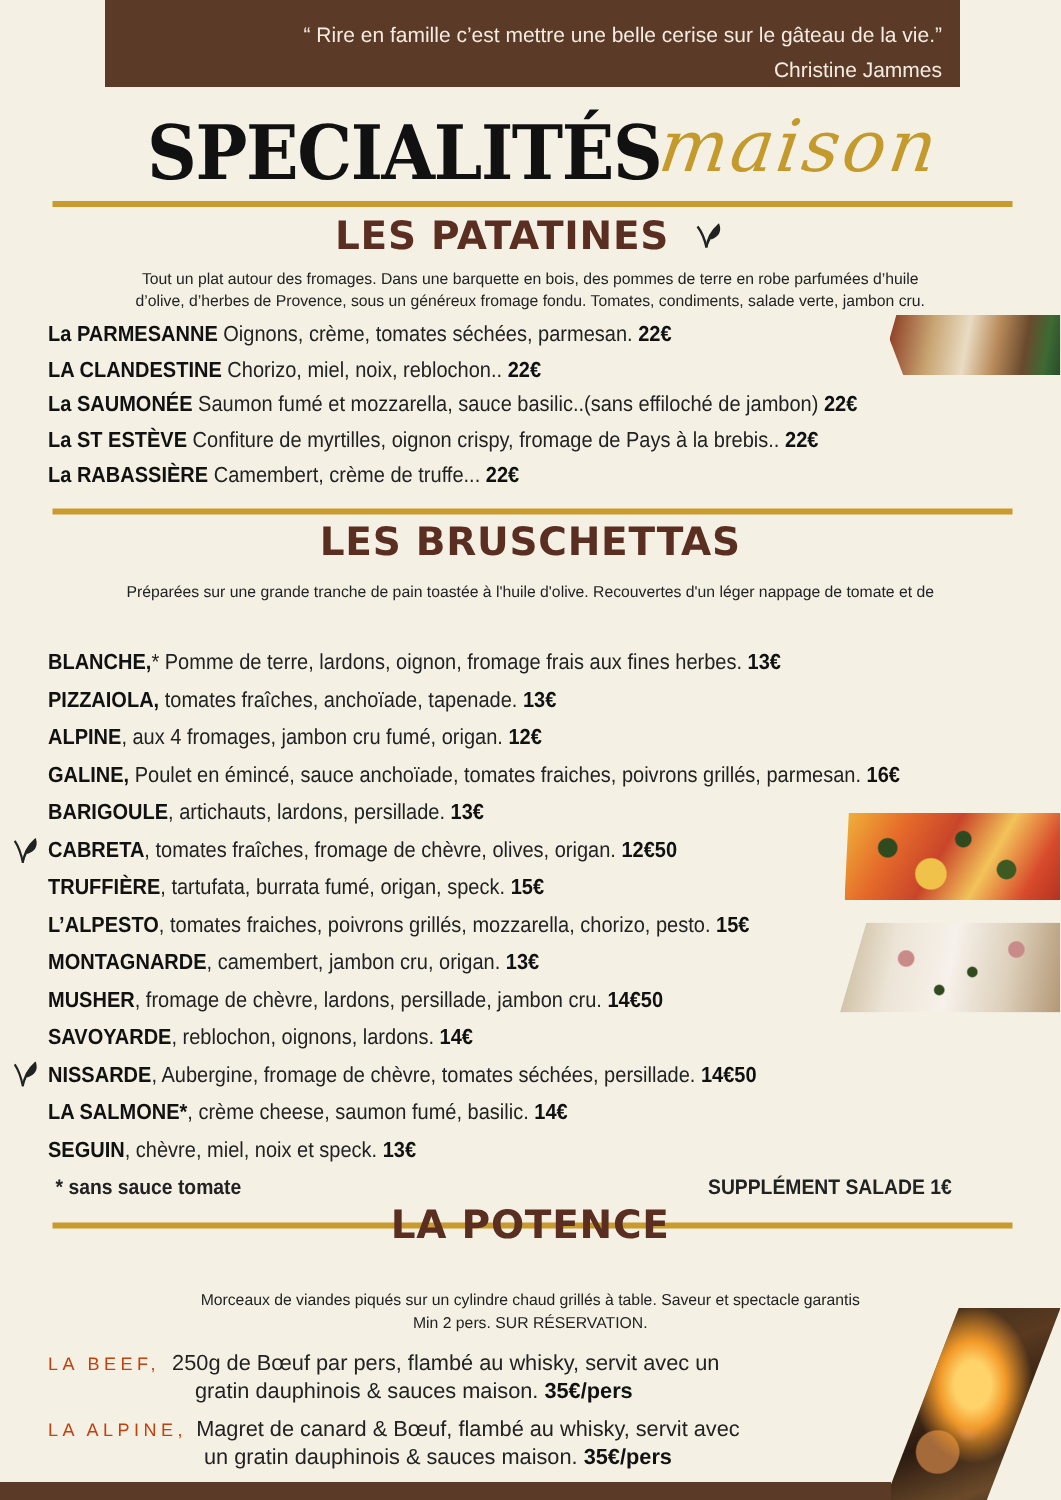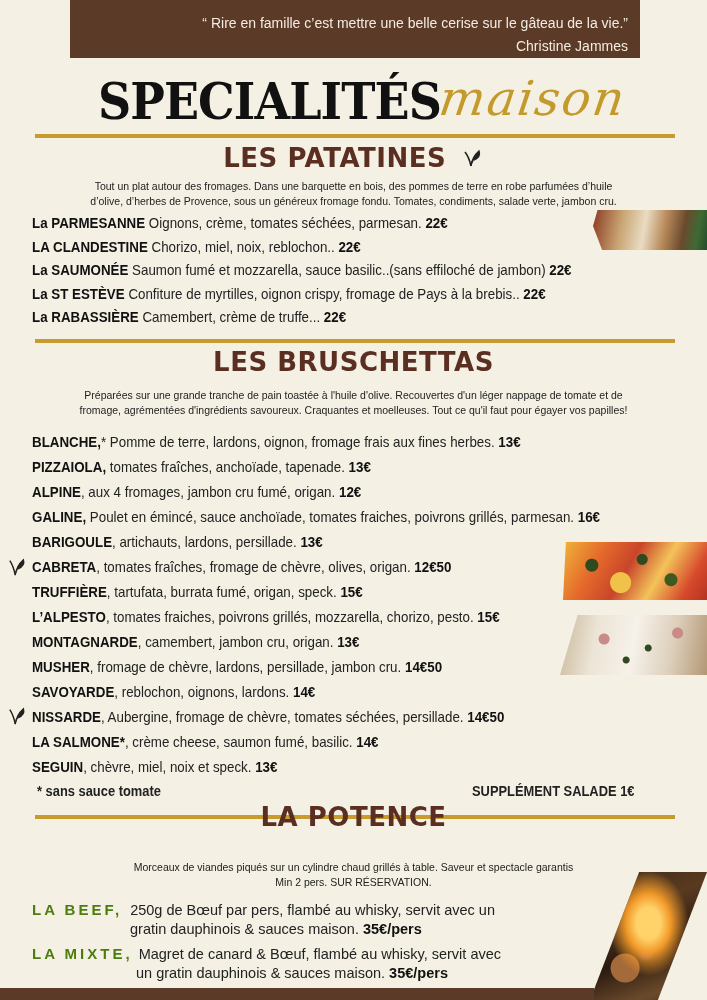"fromage, agrémentées d'ingrédients" div { html: <div>fromage, agrémentées d'ingrédients savoureux. Craquantes et moelleuses. Tout ce qu'il faut pour égayer vos papilles!</div> -> none }
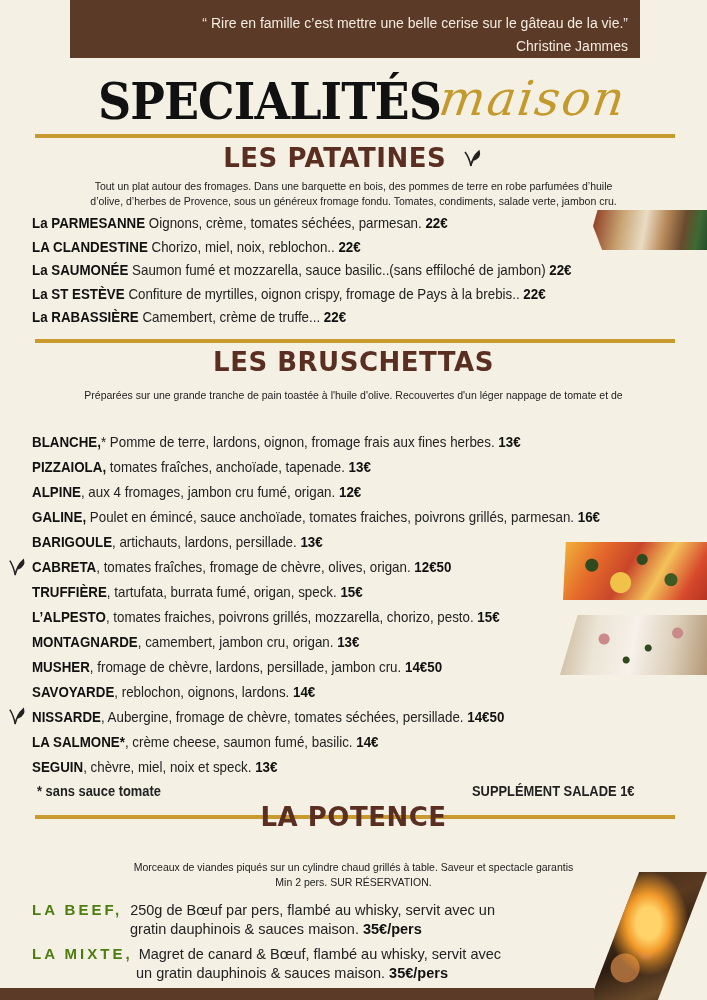"LA BEEF," .potence-item .pname { color: #4d7c0f -> #c2410c; font-size: 15px -> 12px; font-weight: bold -> normal }
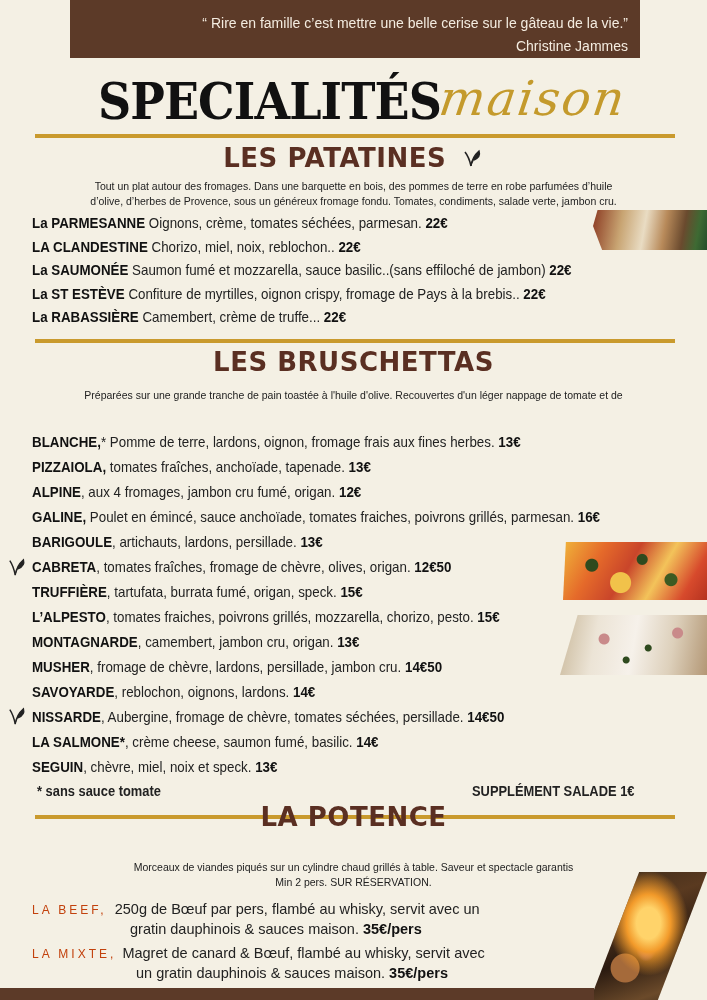"LA MIXTE," span.pname { text: MIXTE -> ALPINE }
